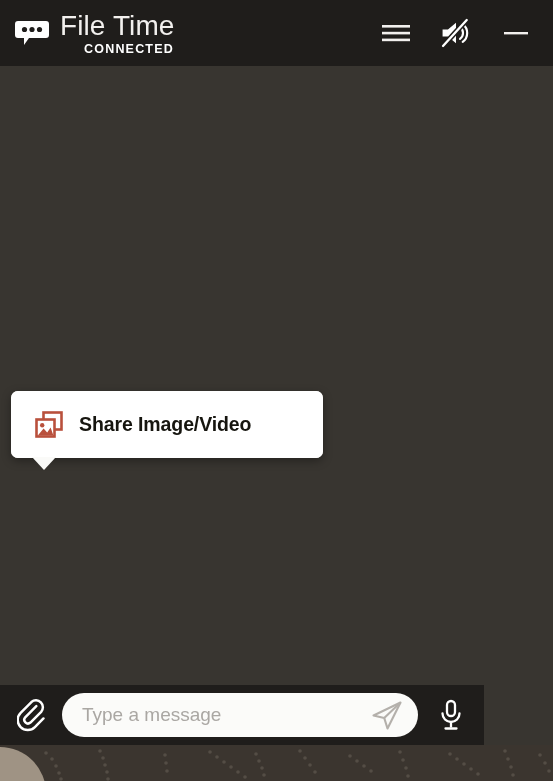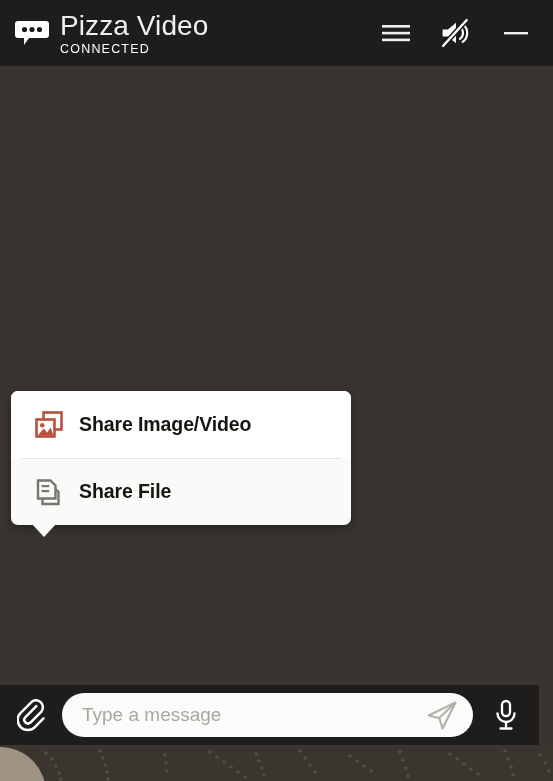"Pizza Video" div.app-title { text: Pizza Video -> File Time }
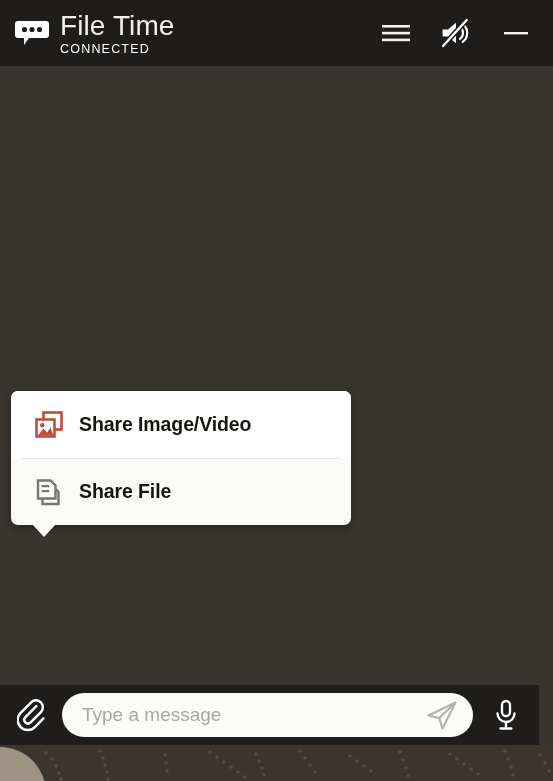"CONNECTED" .app-status { font-weight: normal -> bold; margin-left: none -> 24px }
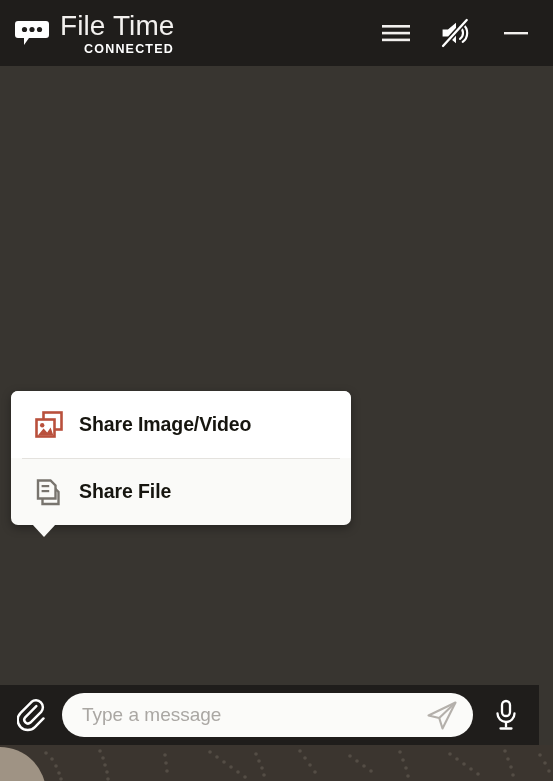"Share Image/Video" .menu { width: 340px -> 312px }
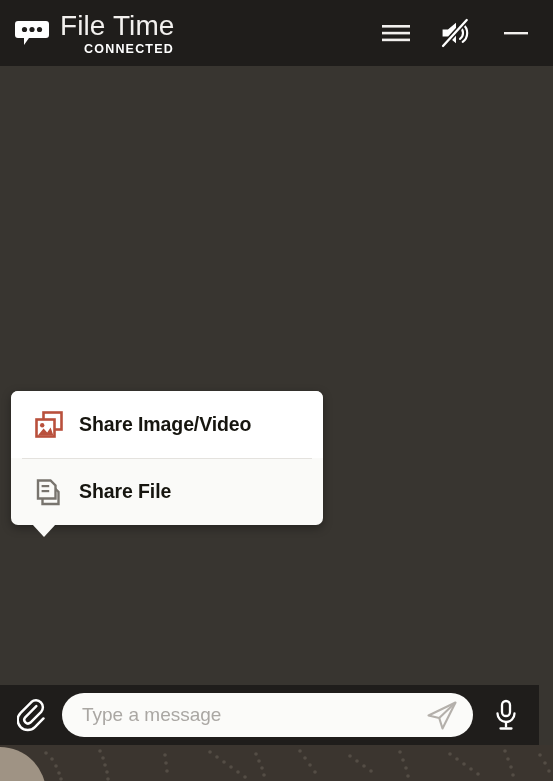"Share File" div.menu-item { html: <div> <span> <svg> <path></path> <path></path> <rect></rect> <rect></rect> </svg> </span> <span>Share File</span> </div> -> none }
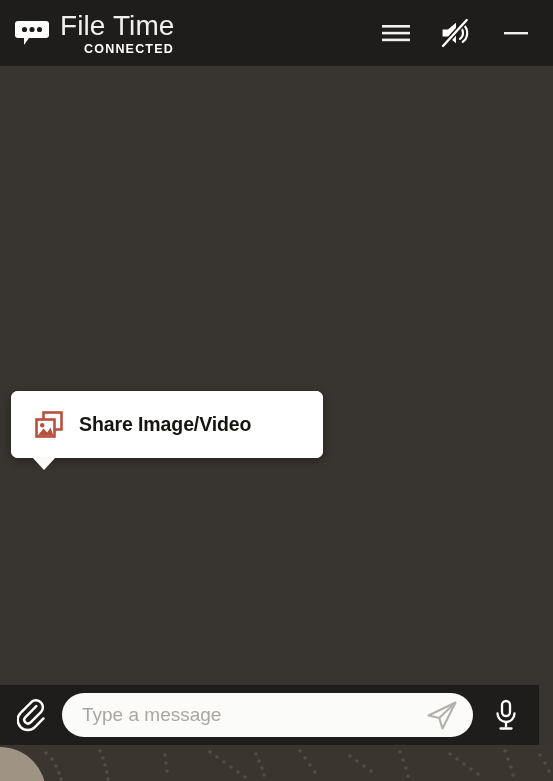"Type a message" .composer { width: 539px -> 484px }
